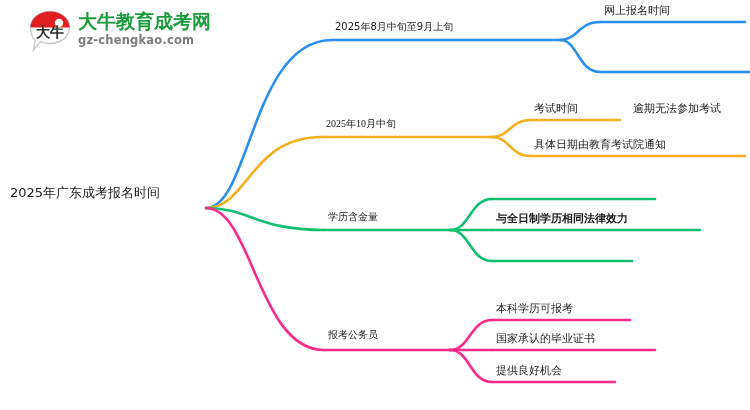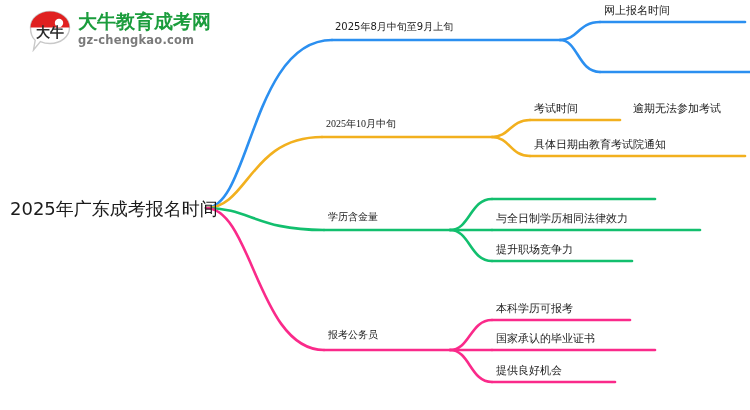"2025年广东成考报名时间" .node-root { font-size: 18px -> 13px; top: 197px -> 184px }
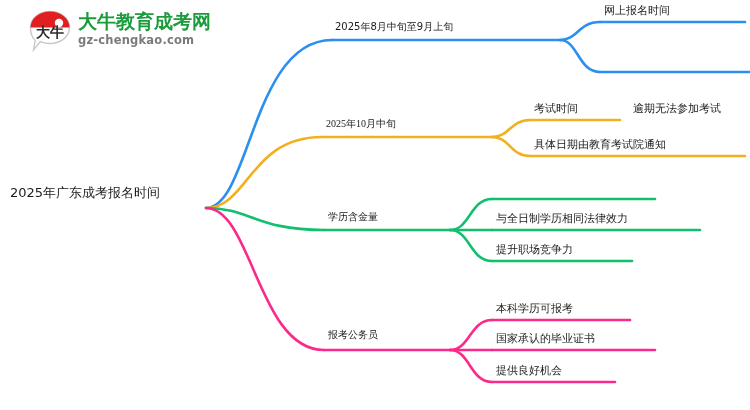"与全日制学历相同法律效力" div.node { font-weight: none -> bold }
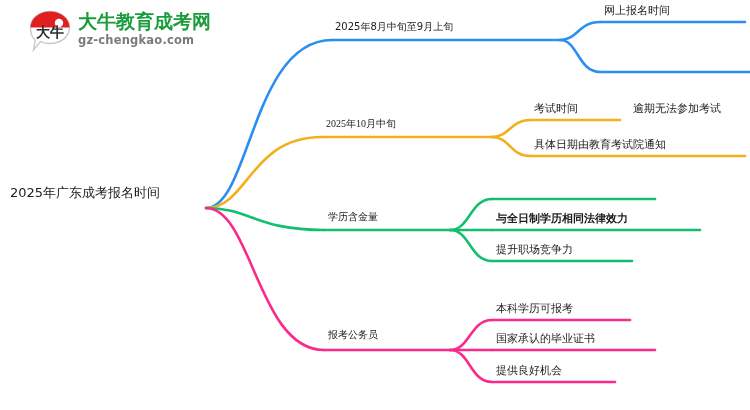"提升职场竞争力" div.node { html: <div>提升职场竞争力</div> -> none }
